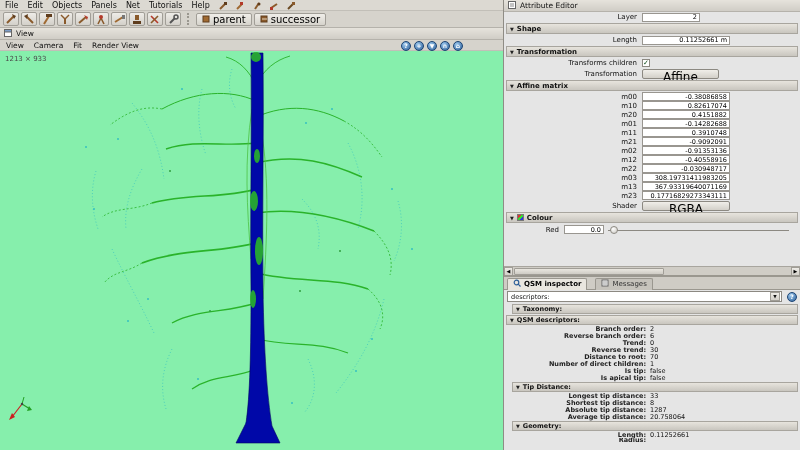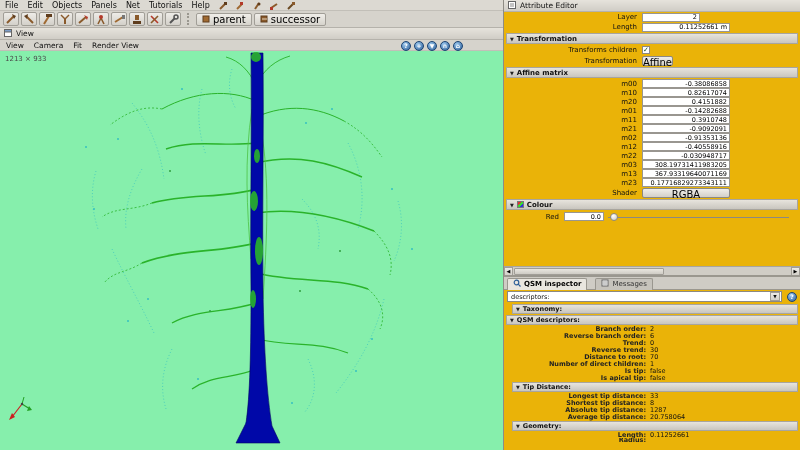"Attribute Editor" .right-col { background: #eab308 -> #e5e5e5 }
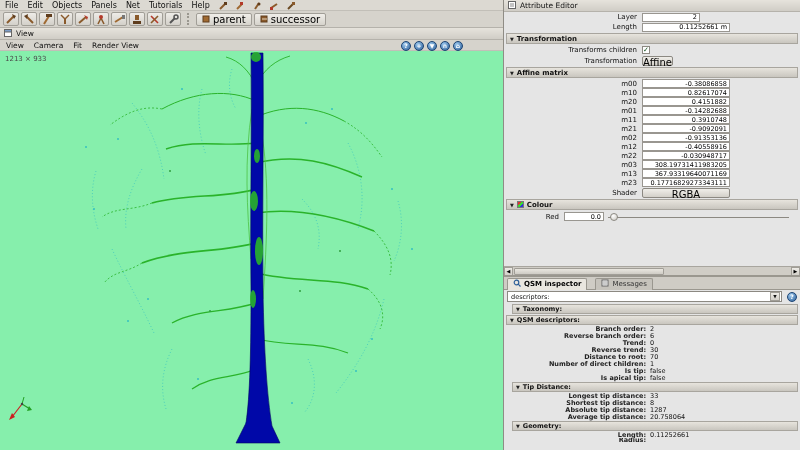"Shape" div.sec { html: none -> <div> <span>▼</span> <span>Shape</span> </div> }
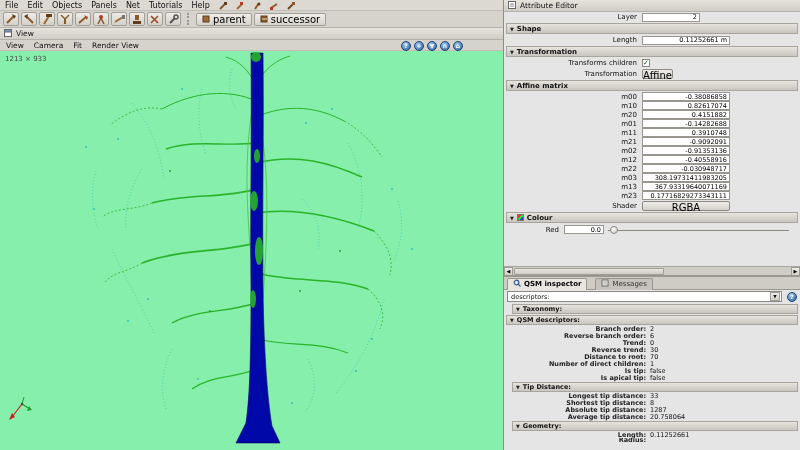"Affine" .small-btn { font-size: 10px -> 12px; padding: 0 0 -> 0 20px }
